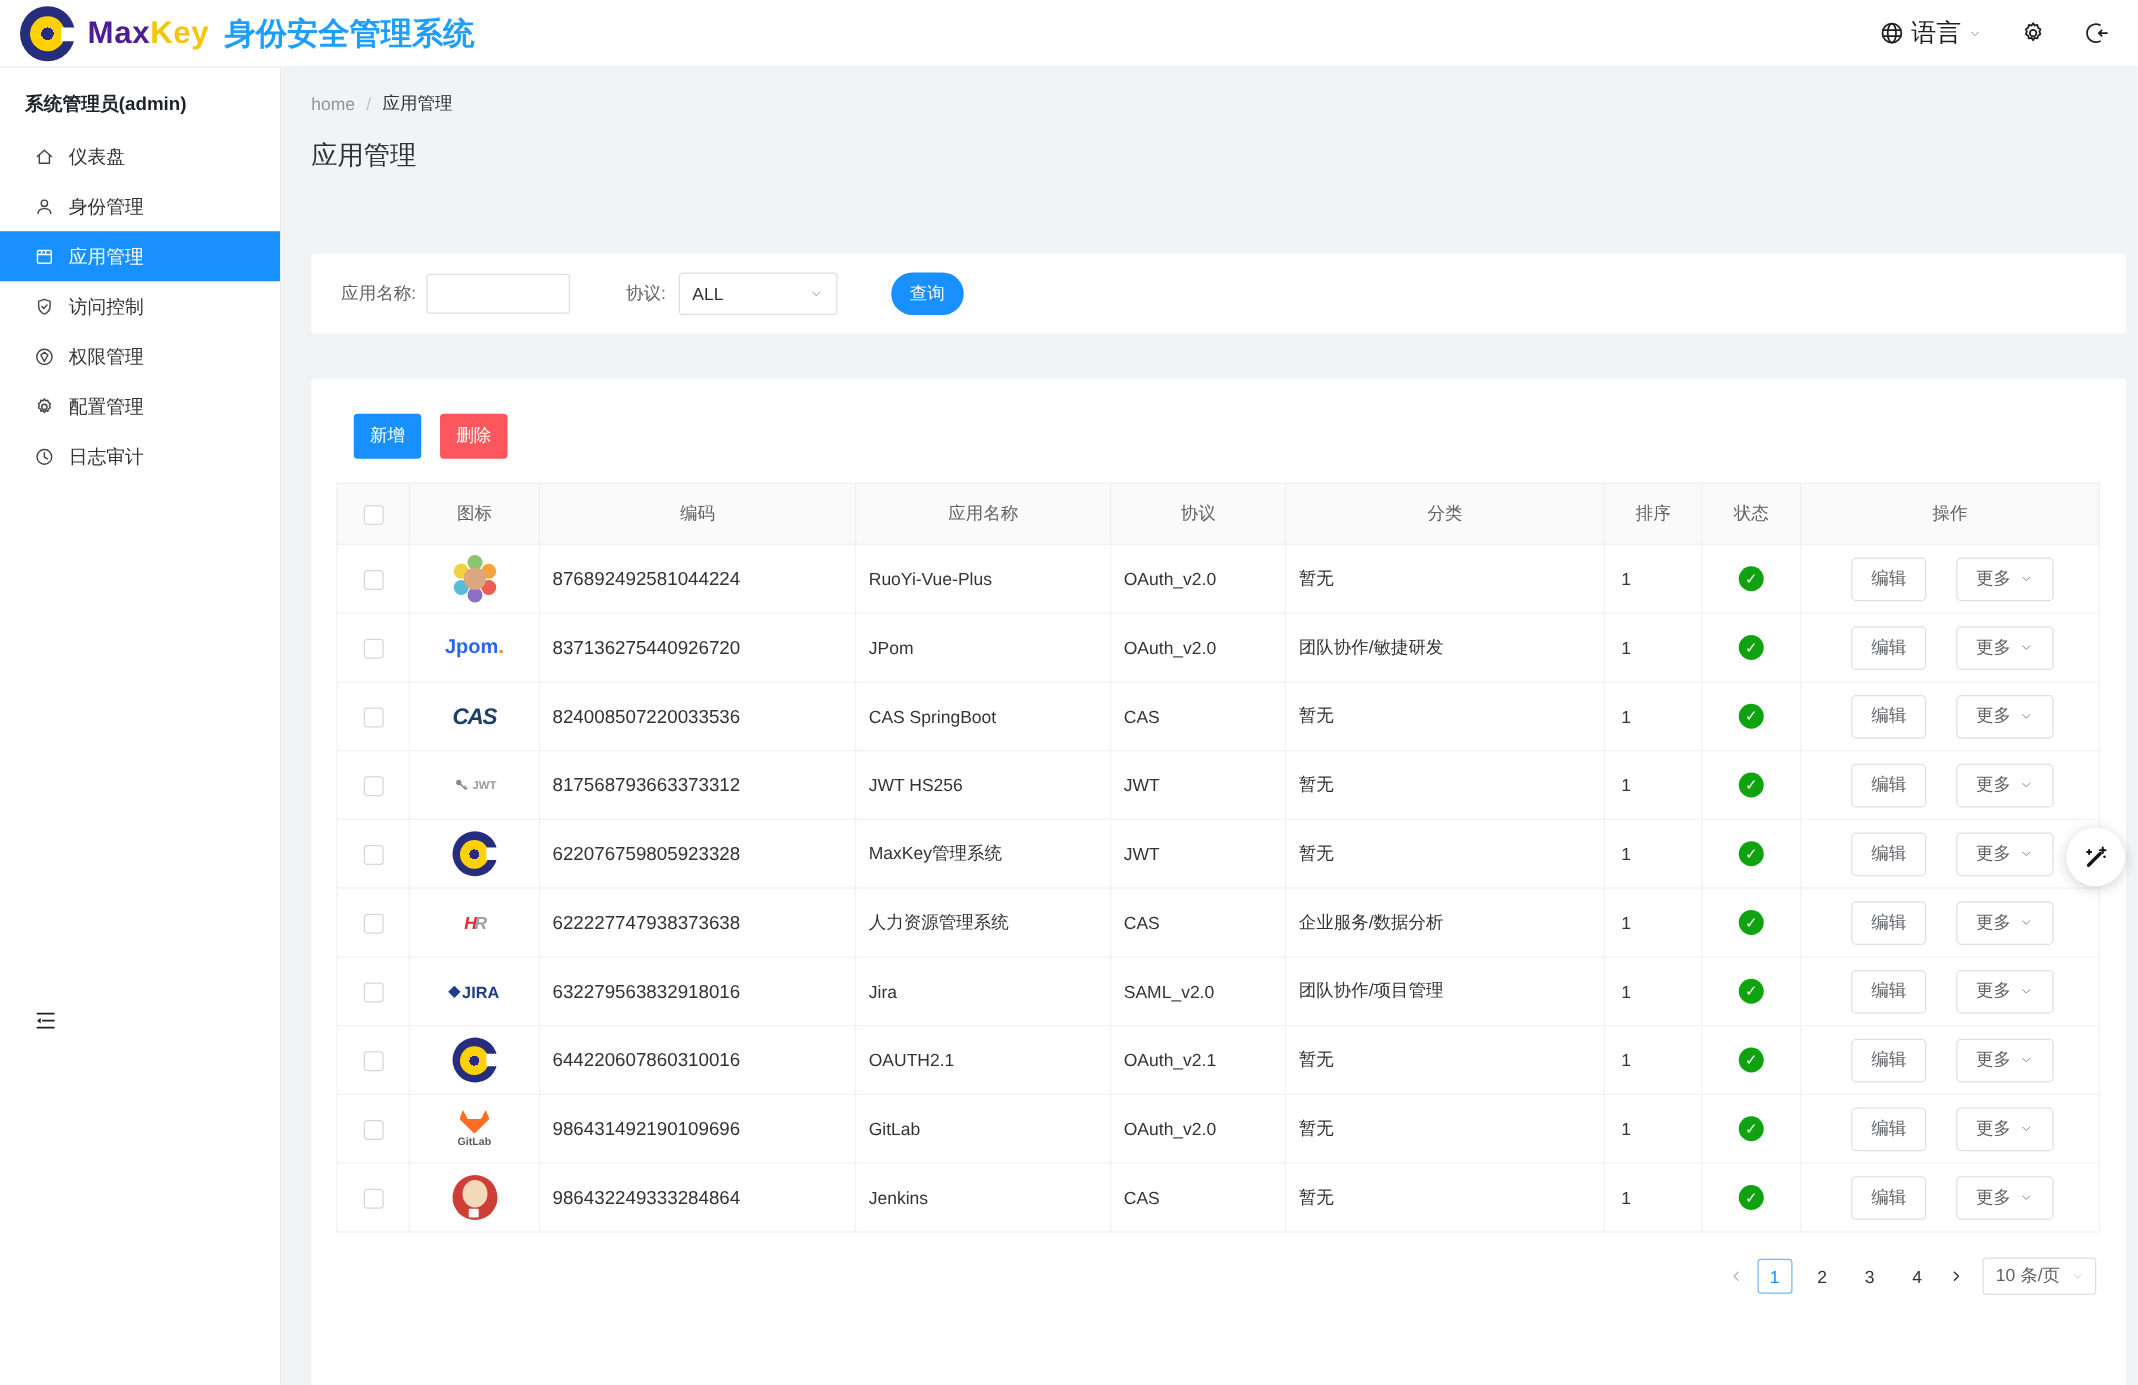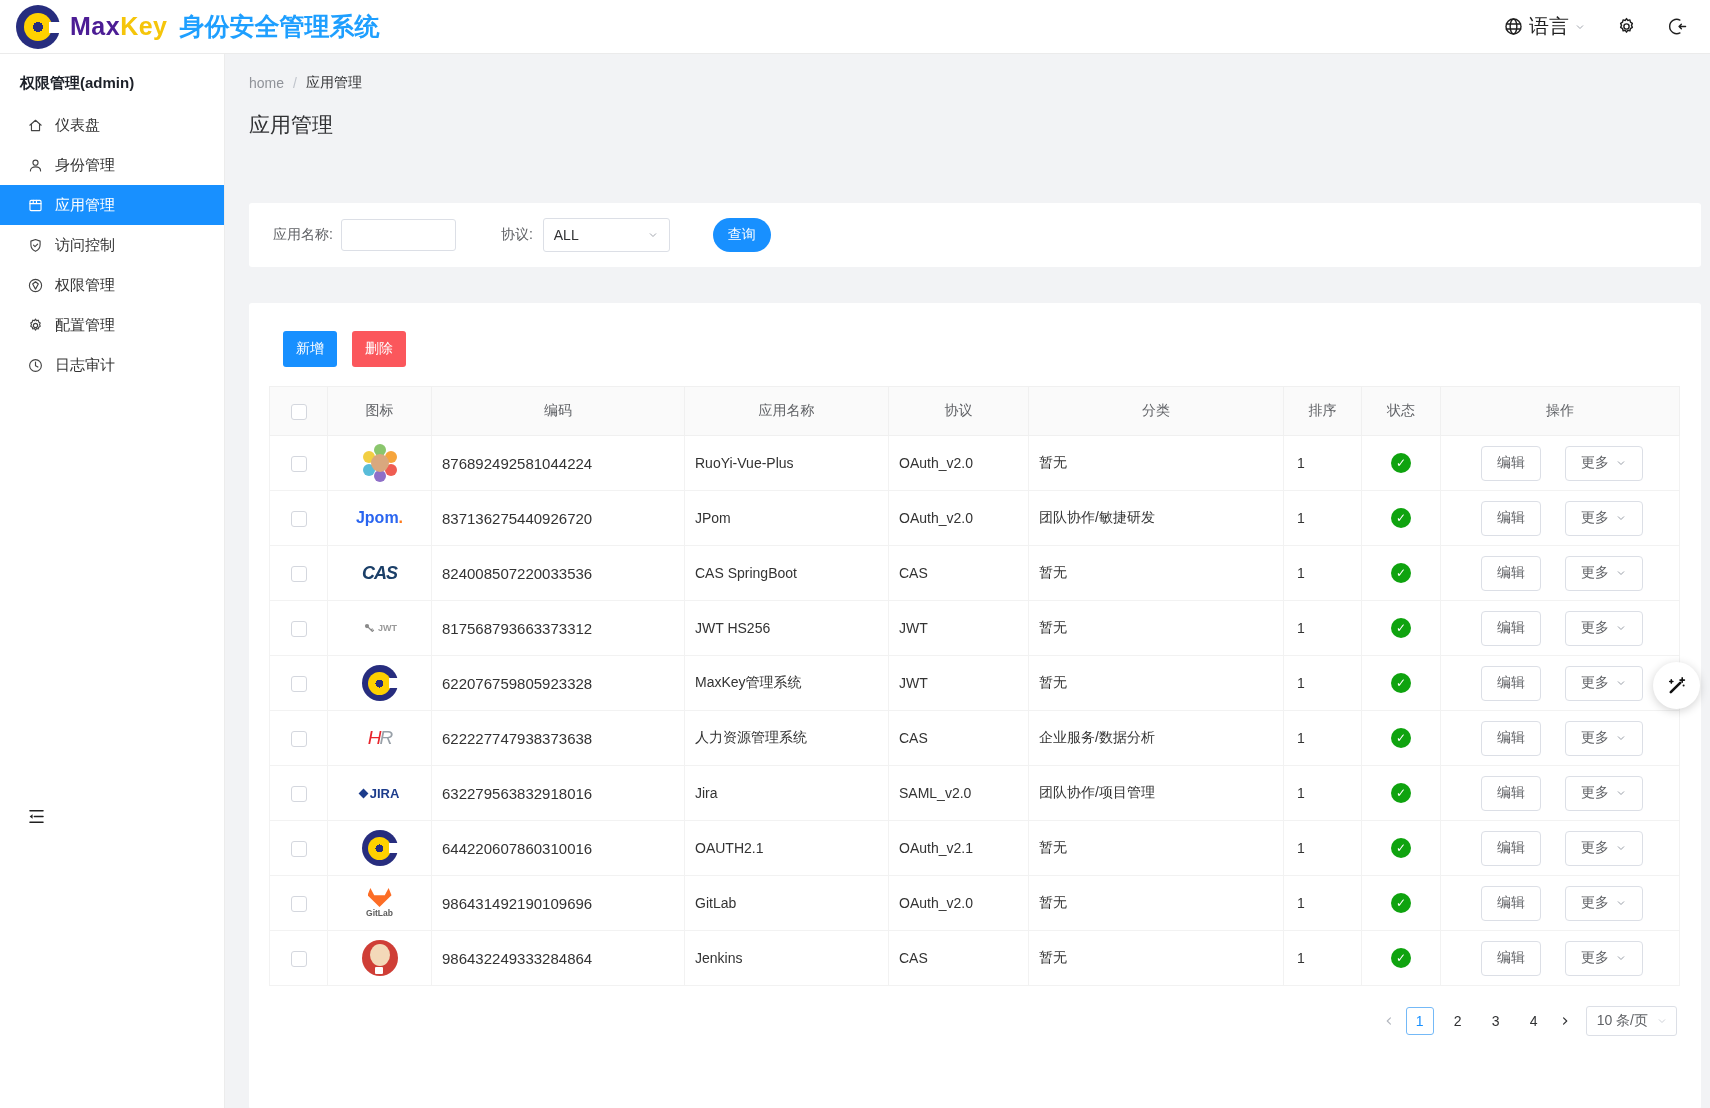"权限管理(admin)" div.side-user { text: 权限管理 -> 系统管理员 }
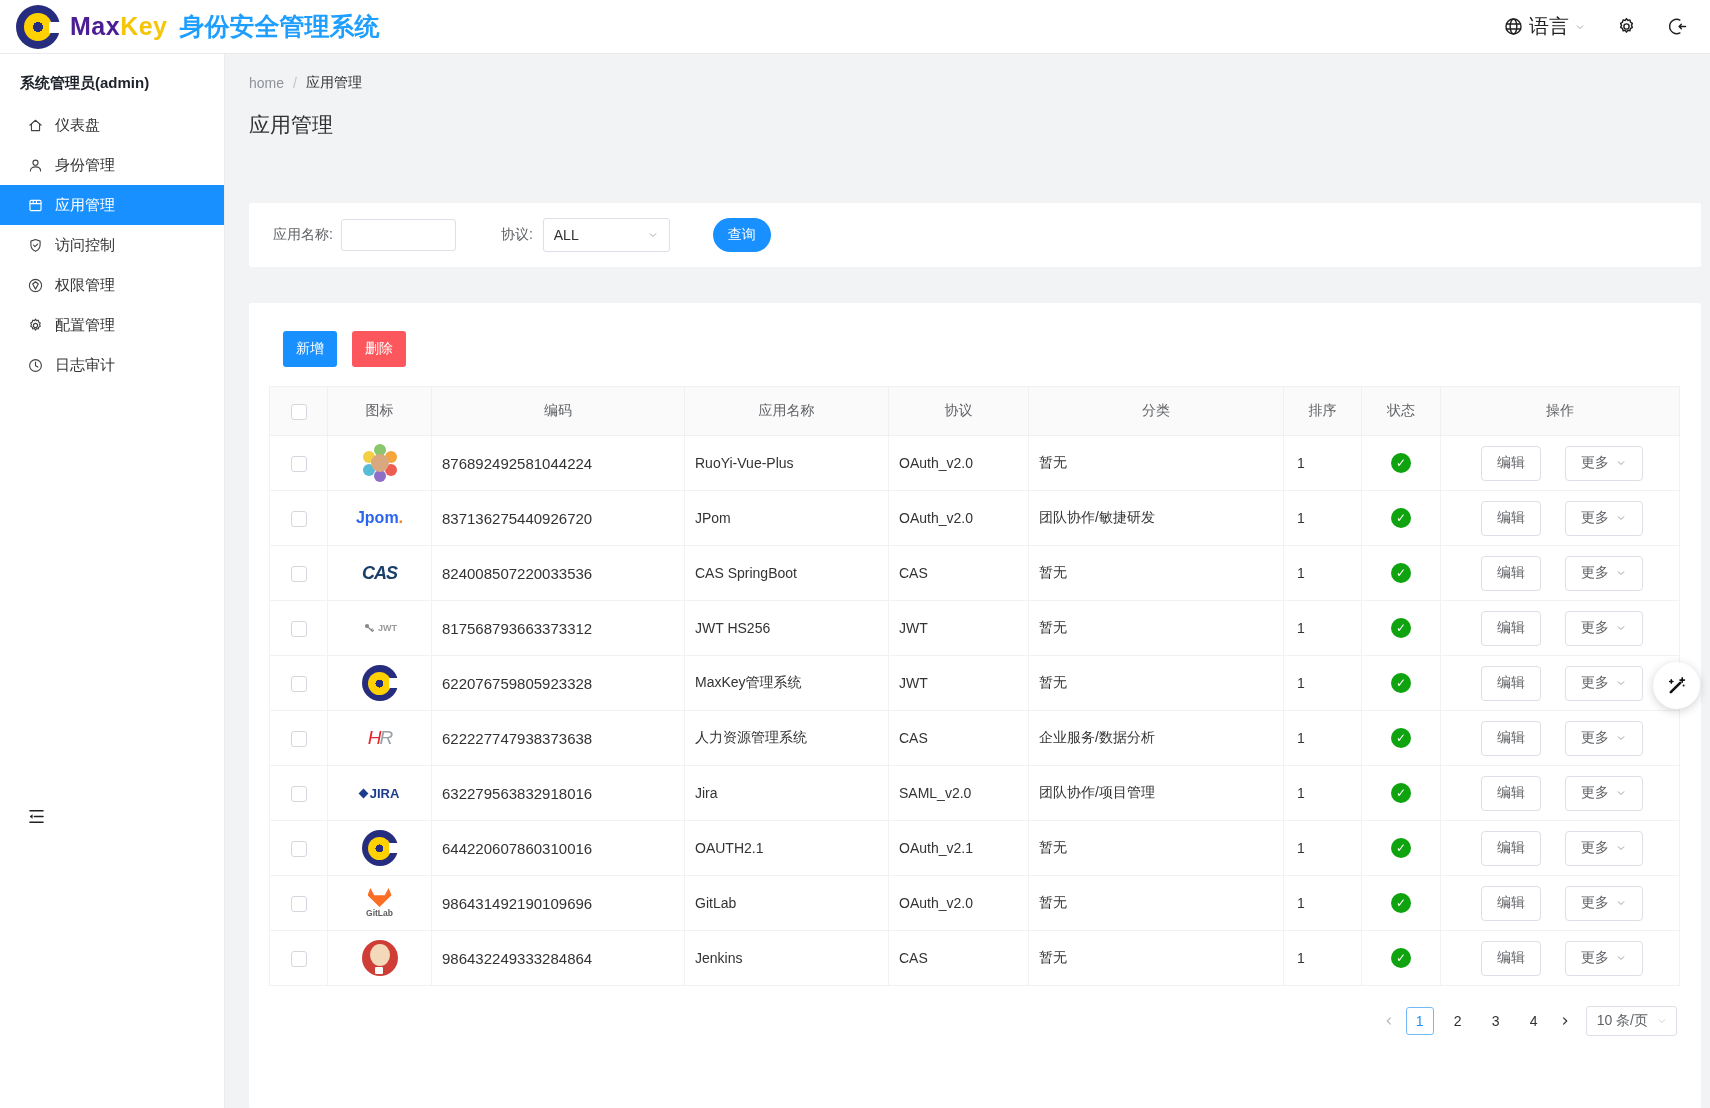"HR" .logo-hr { font-size: 19px -> 14px; font-weight: 400 -> 700 }
